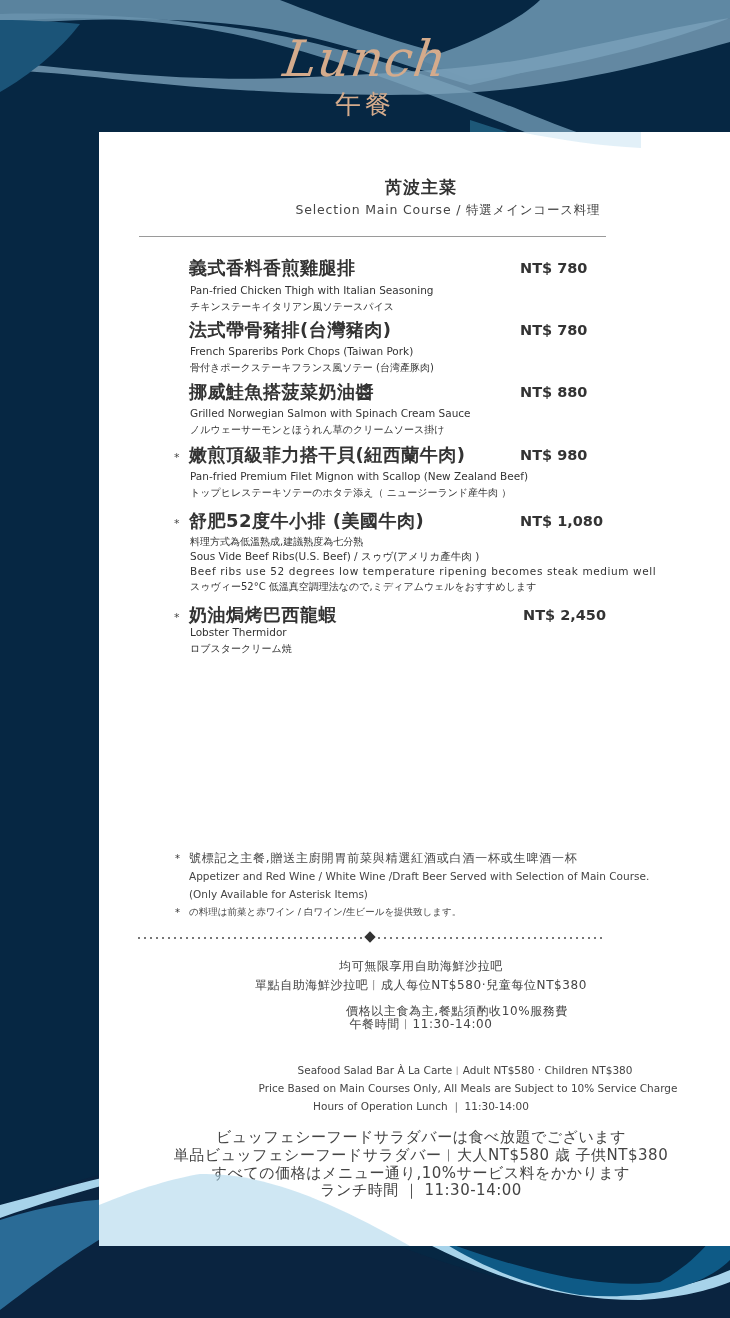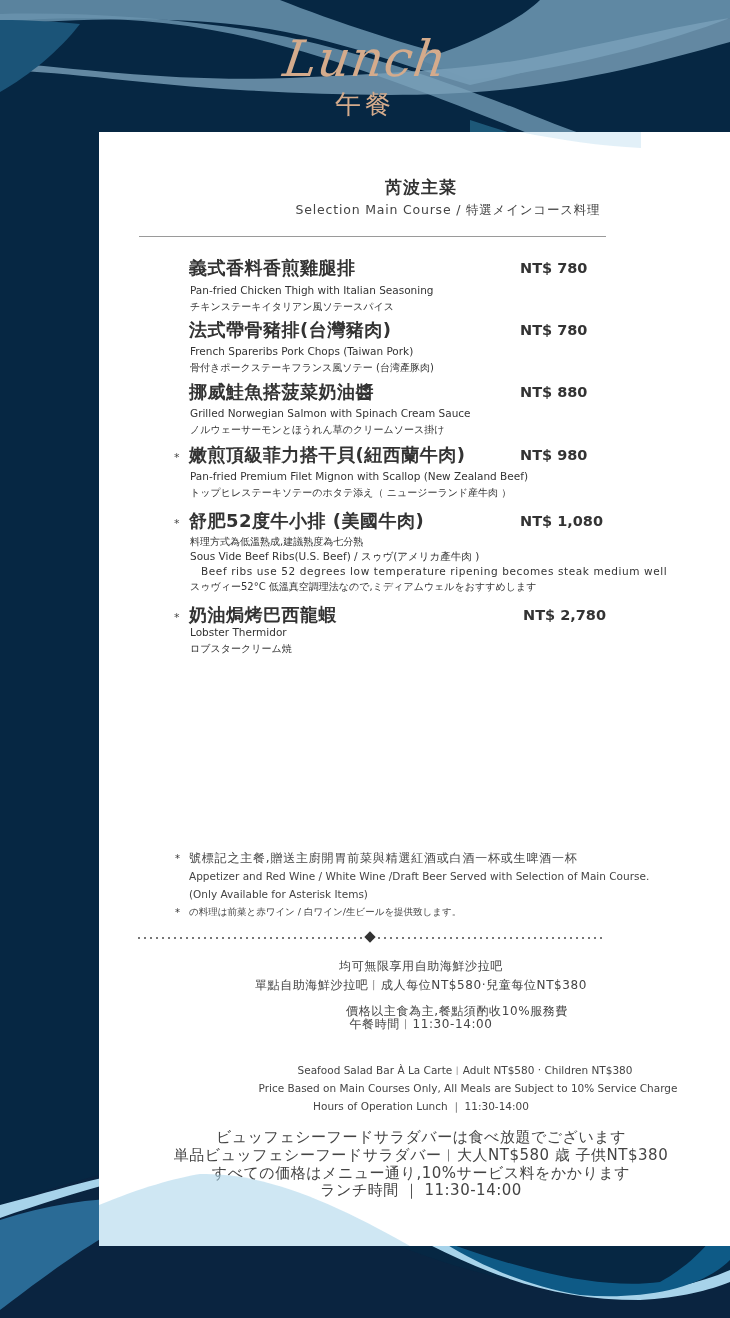"Beef ribs use 52 degrees" .item-line.spaced { margin-left: 11px -> none }
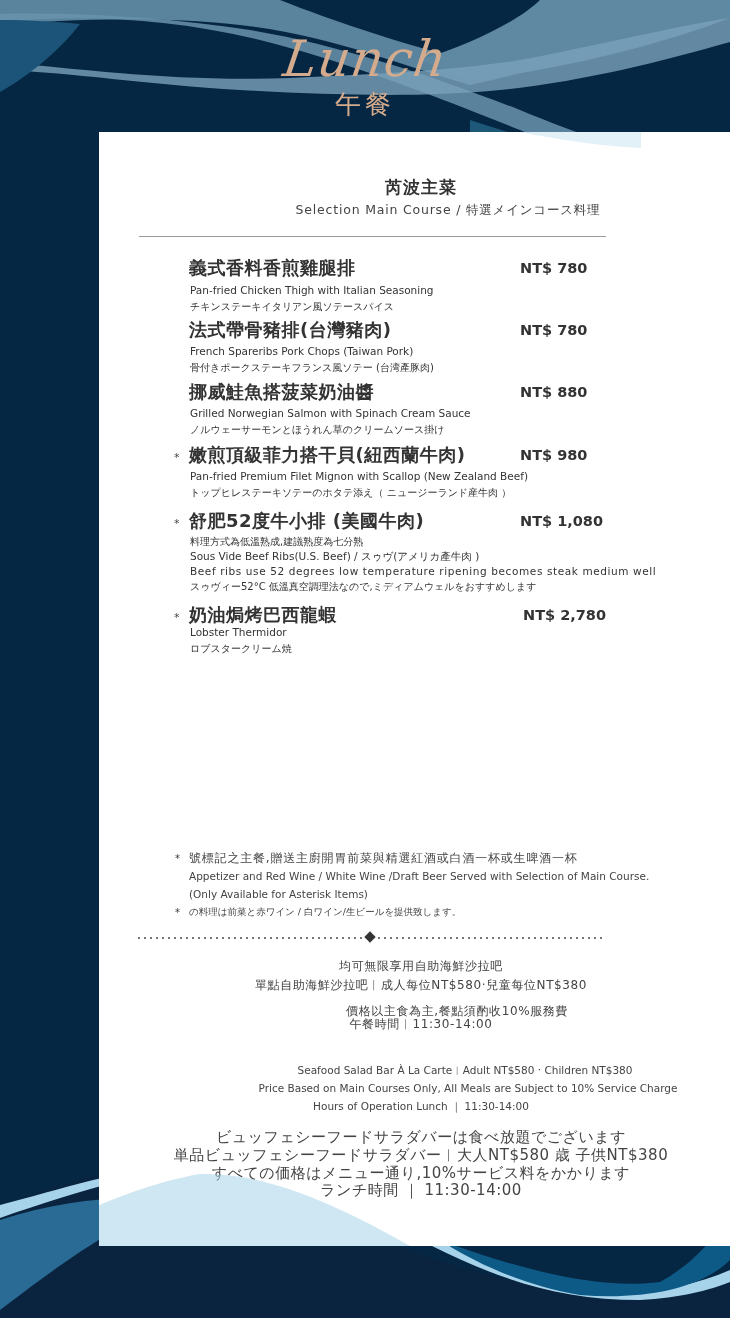"NT$ 2,780" span.item-price { text: 2,780 -> 2,450 }
